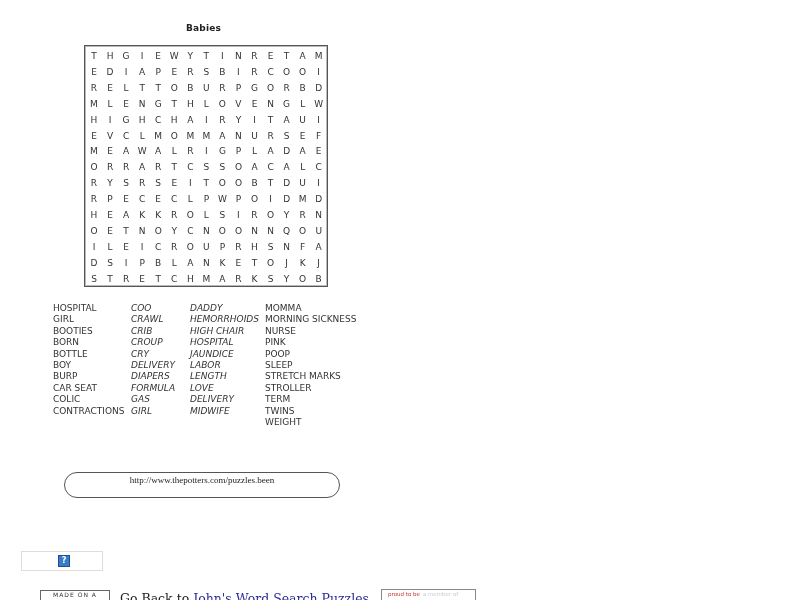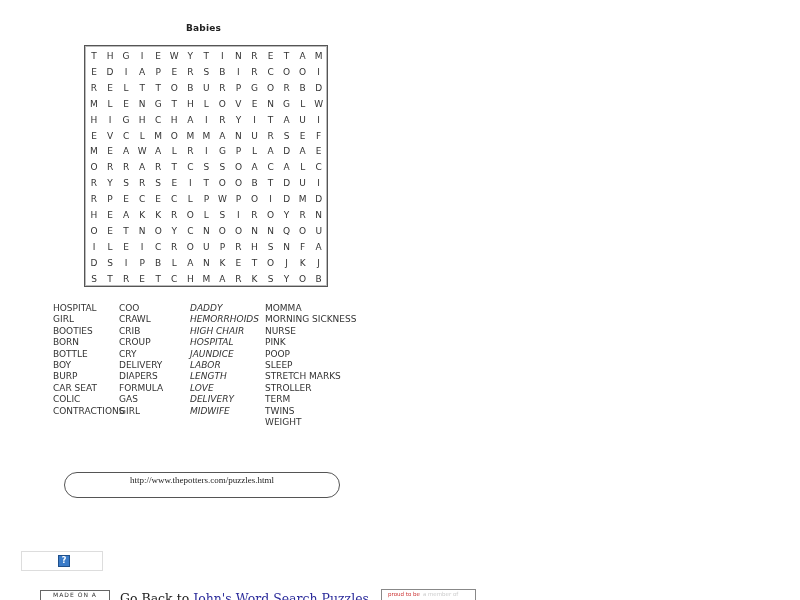"COO" div.words { font-style: none -> italic; left: 119px -> 131px }
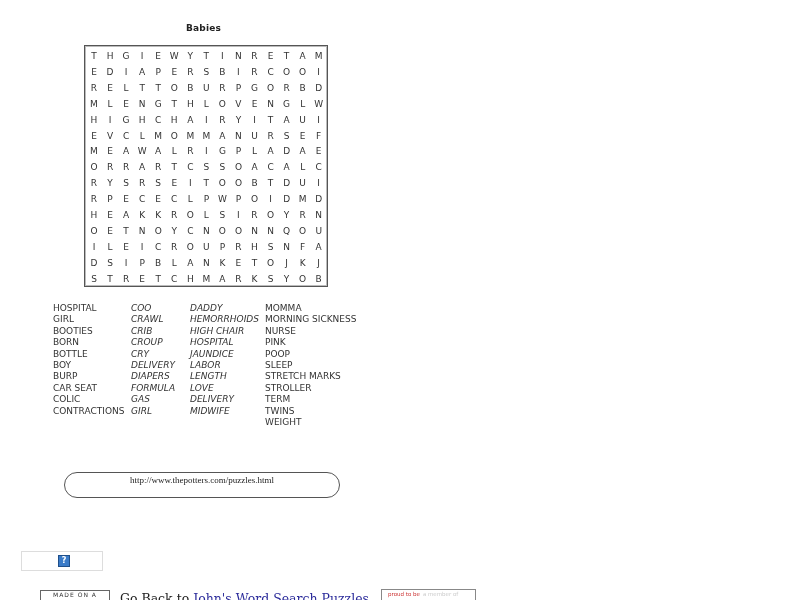"http://www.thepotters.com/puzzles.html" div { text: http://www.thepotters.com/puzzles.html -> http://www.thepotters.com/puzzles.been }
